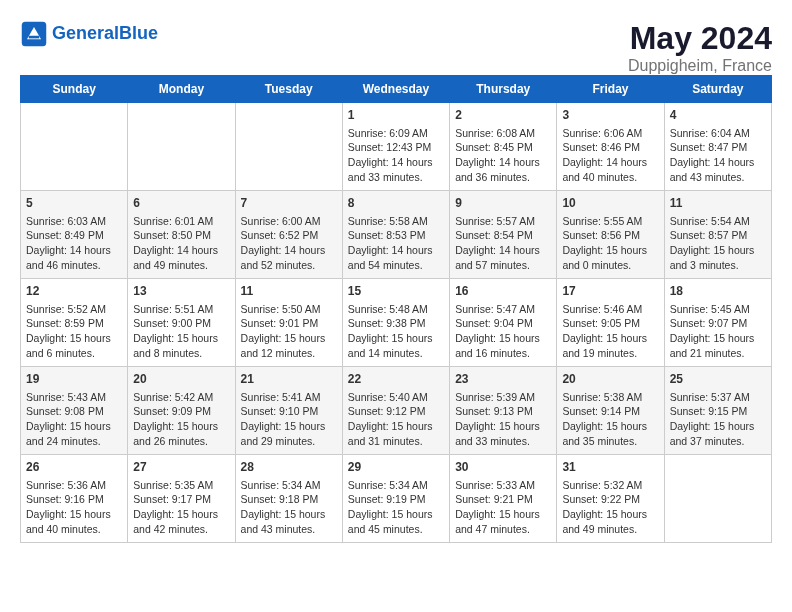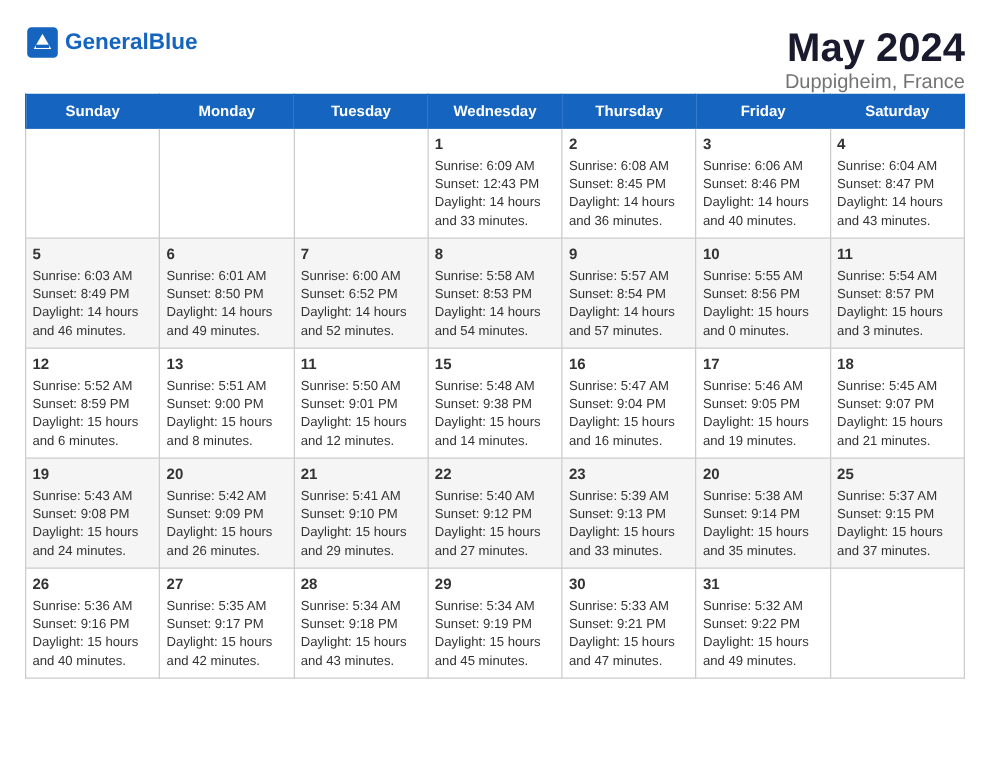"and 27 minutes." div { text: 27 -> 31 }
